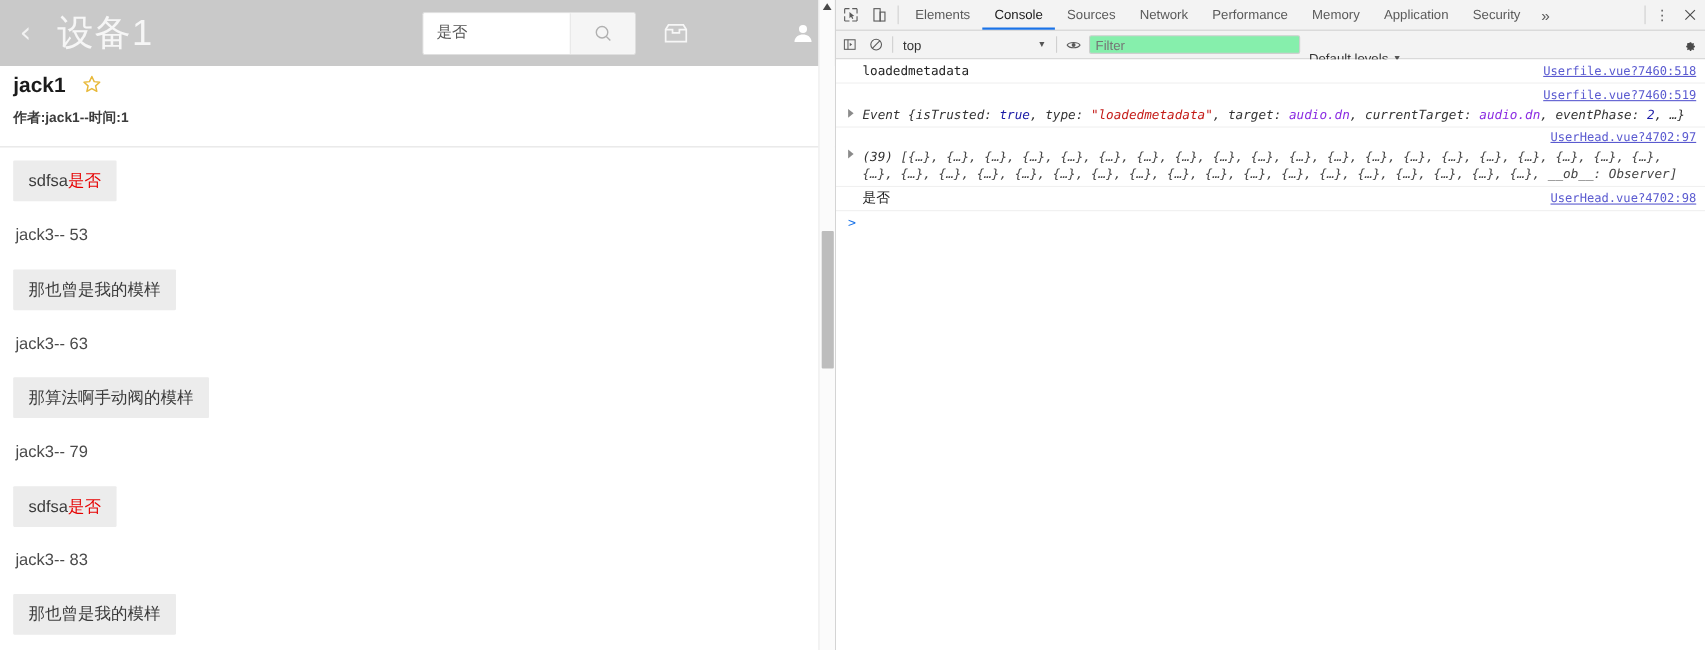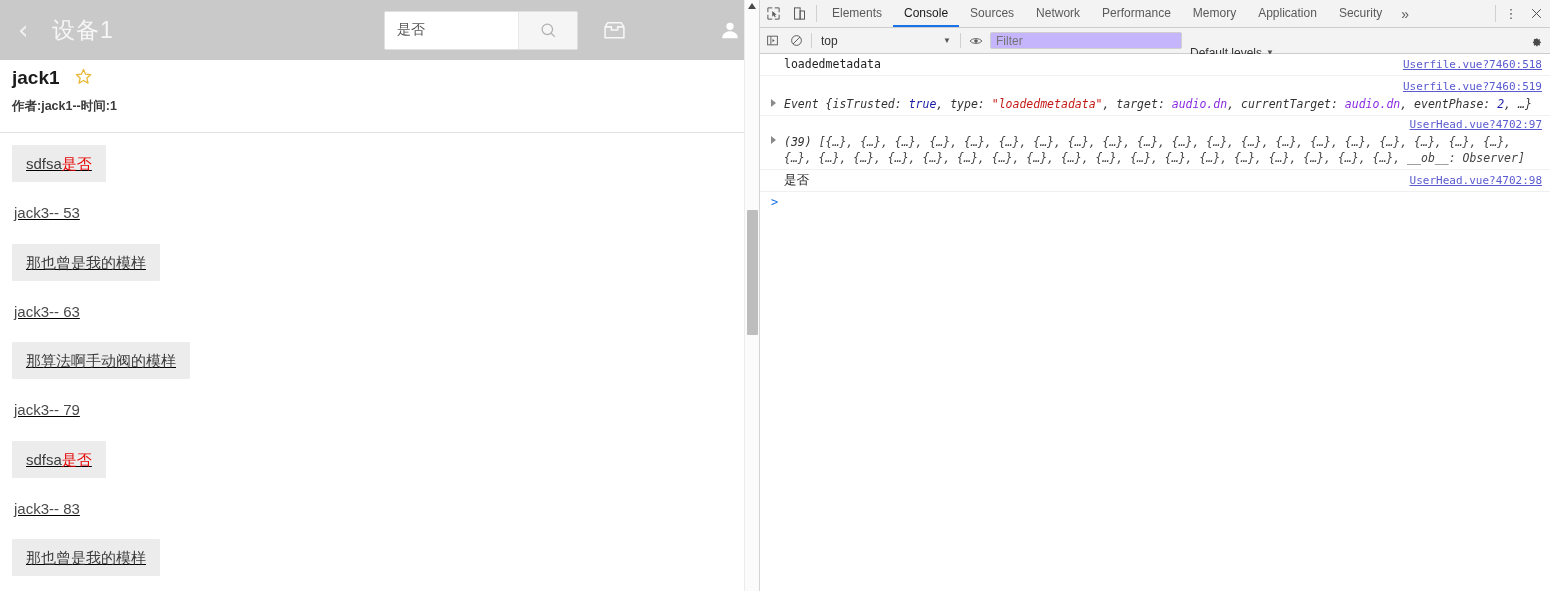"设备1" .app-title { font-size: 23px -> 33px }
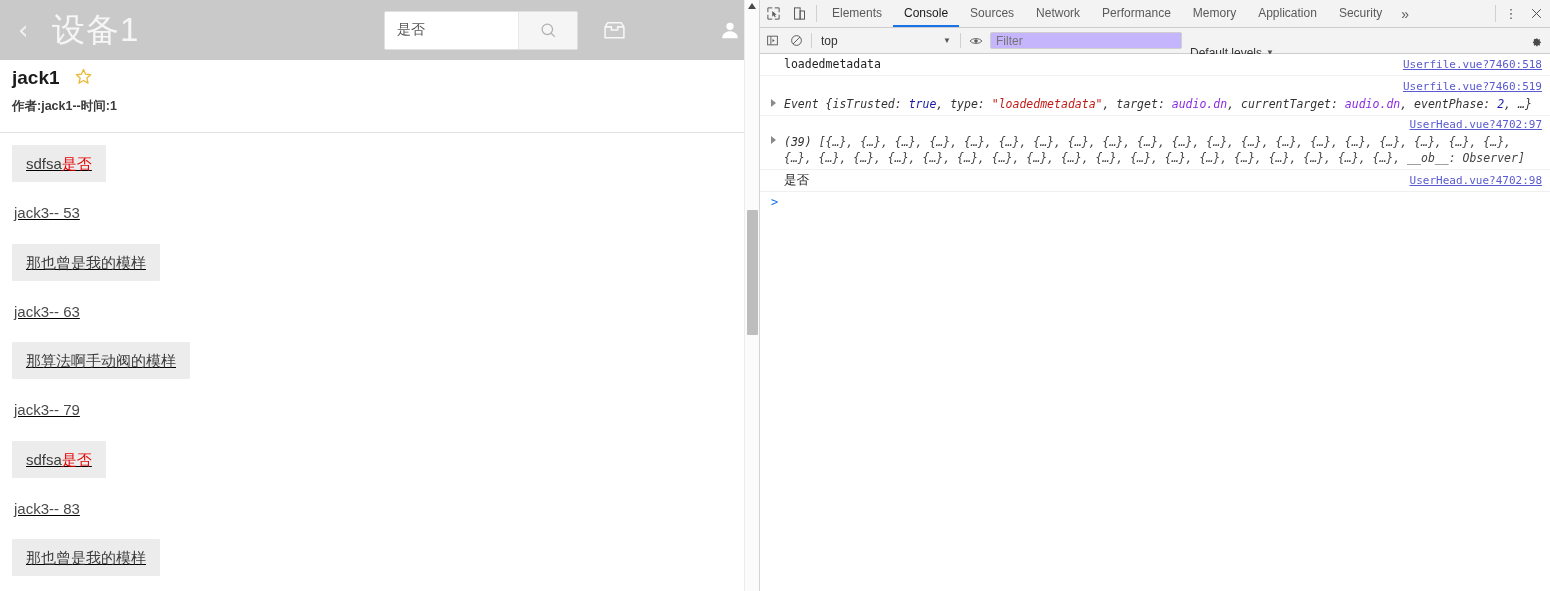"Filter" .filter-input { background: #c4b5fd -> #86efac }
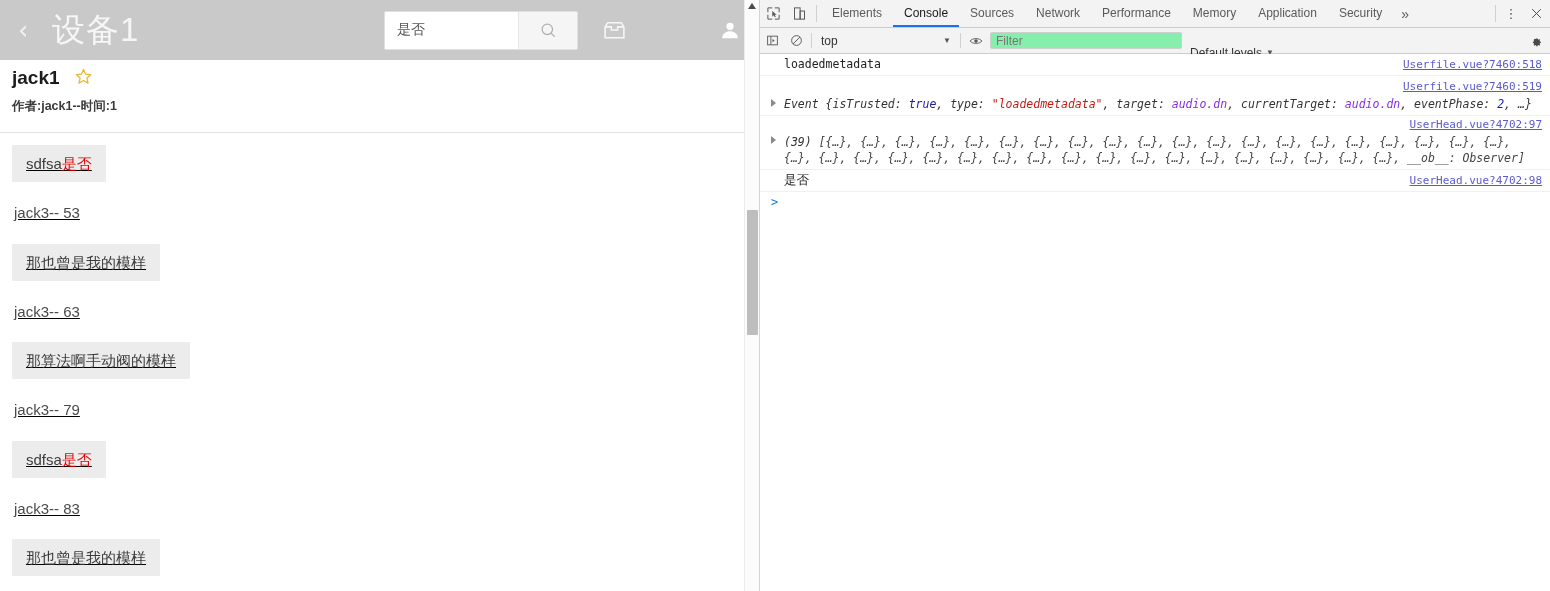"sdfsa是否" .msg { text-decoration: underline -> none }
